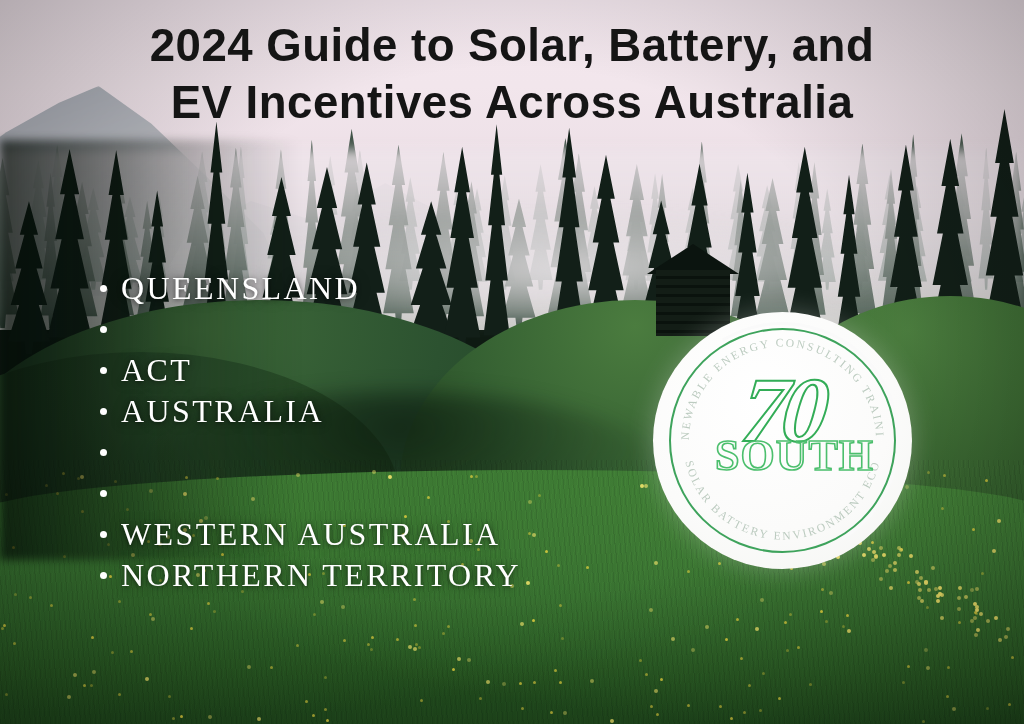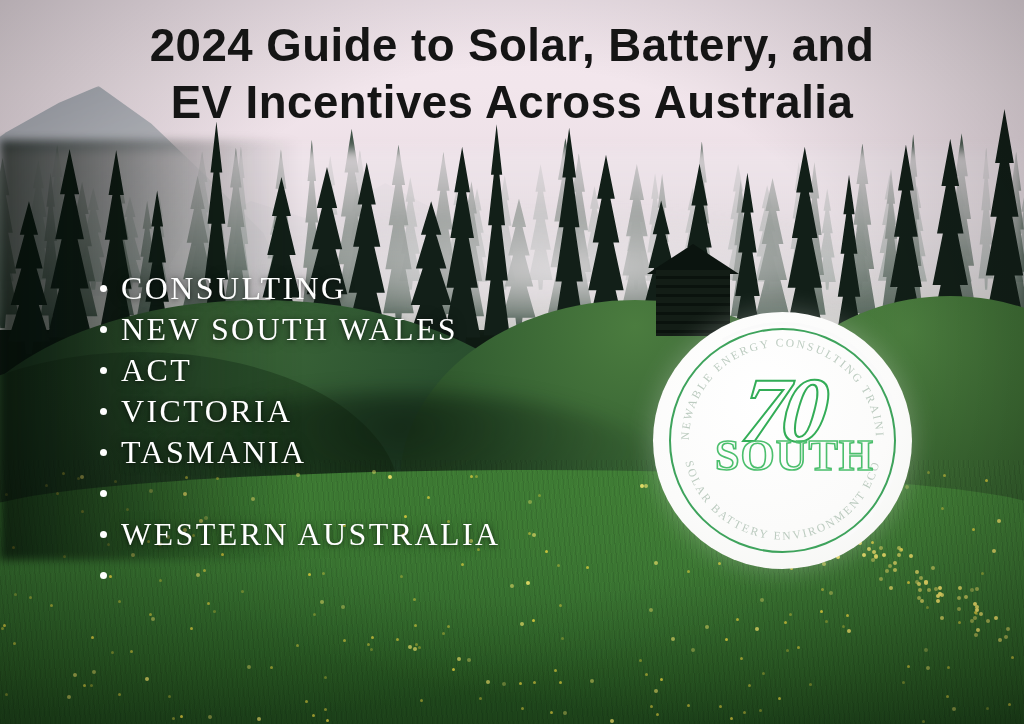"CONSULTING" span { text: CONSULTING -> QUEENSLAND }
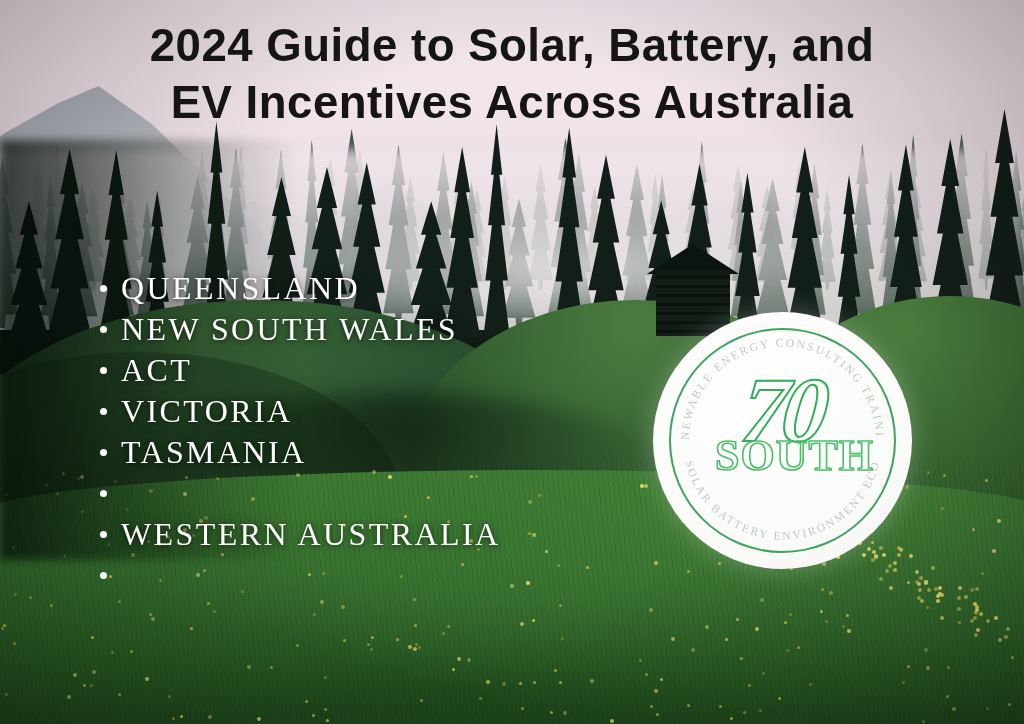"NEW SOUTH WALES" span { html: <span>NEW SOUTH WALES</span> -> none }
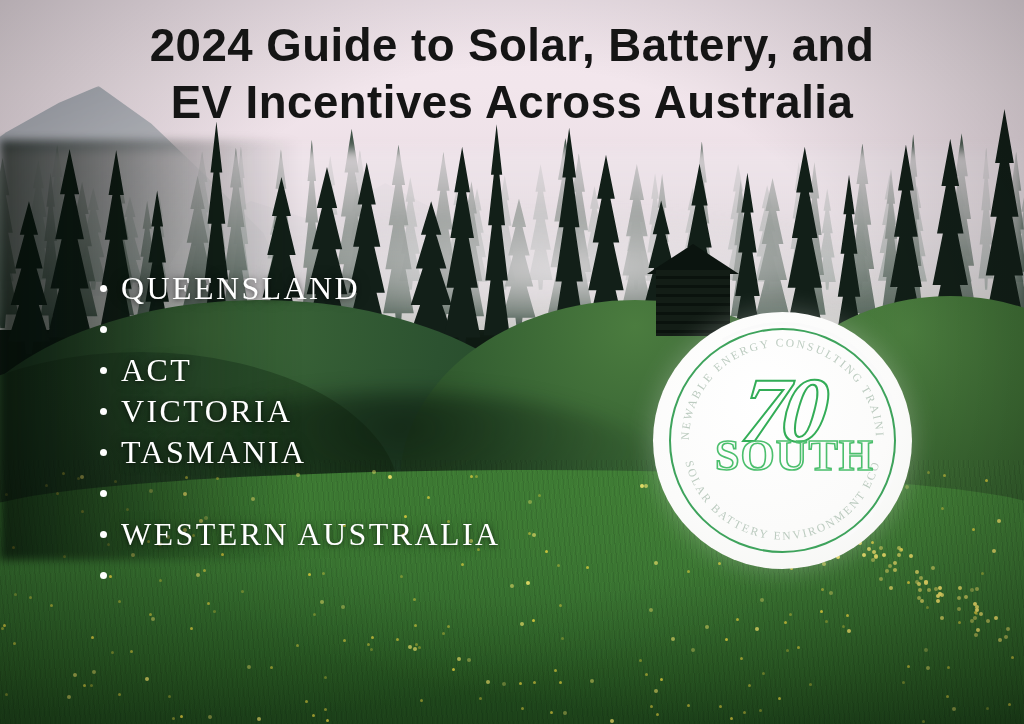"VICTORIA" span { text: VICTORIA -> AUSTRALIA }
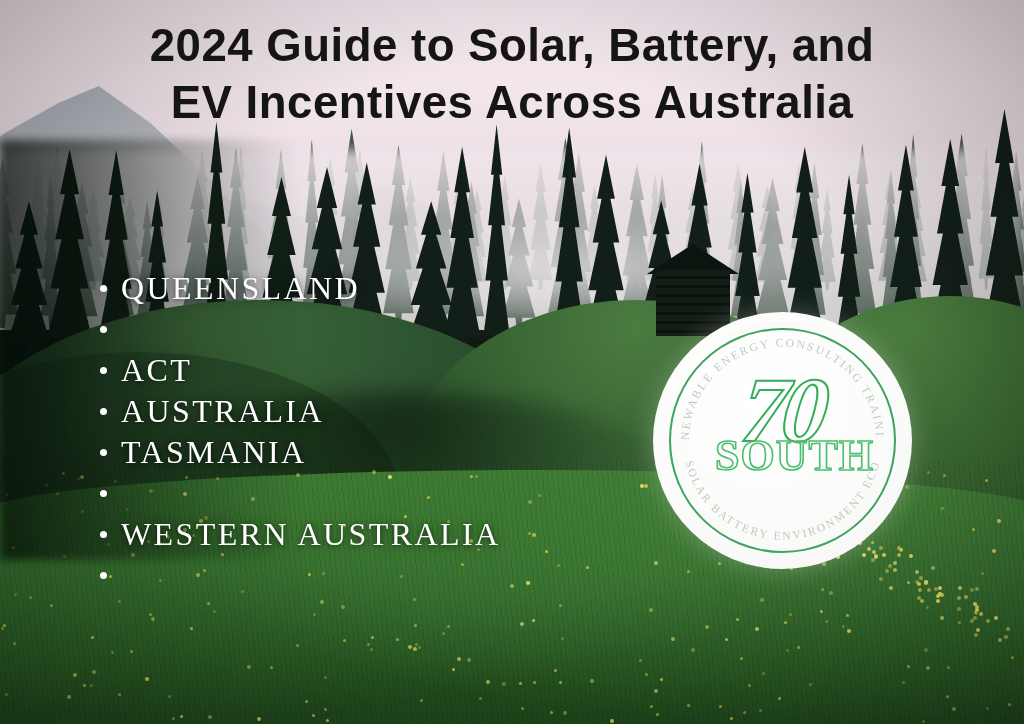"TASMANIA" span { html: <span>TASMANIA</span> -> none }
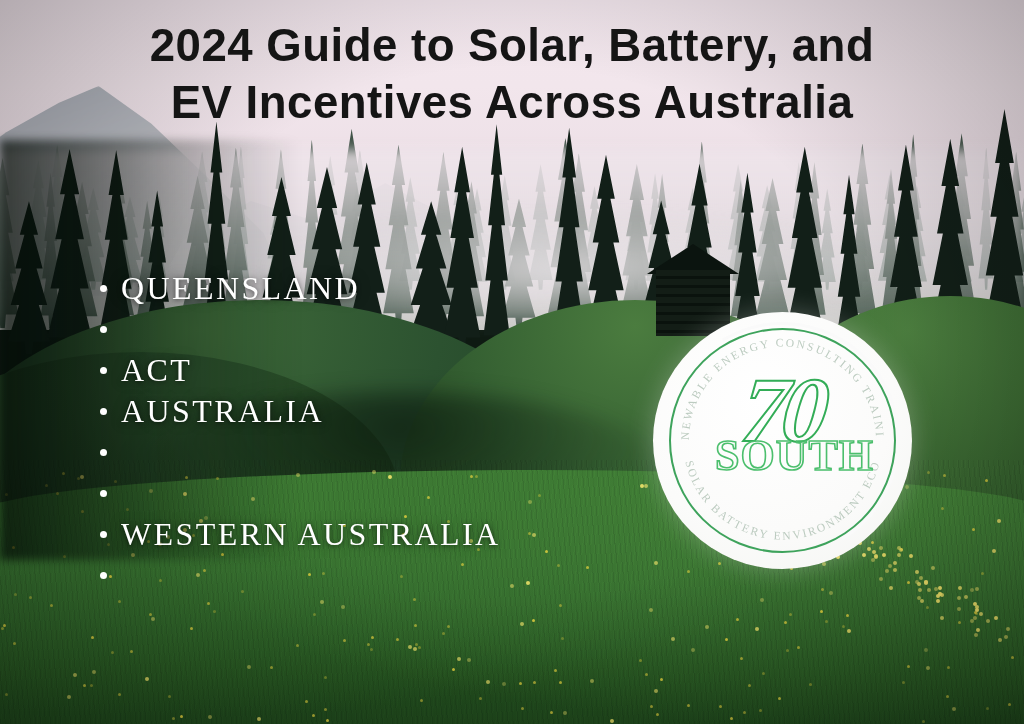"NORTHERN TERRITORY" span { html: none -> <span>NORTHERN TERRITORY</span> }
